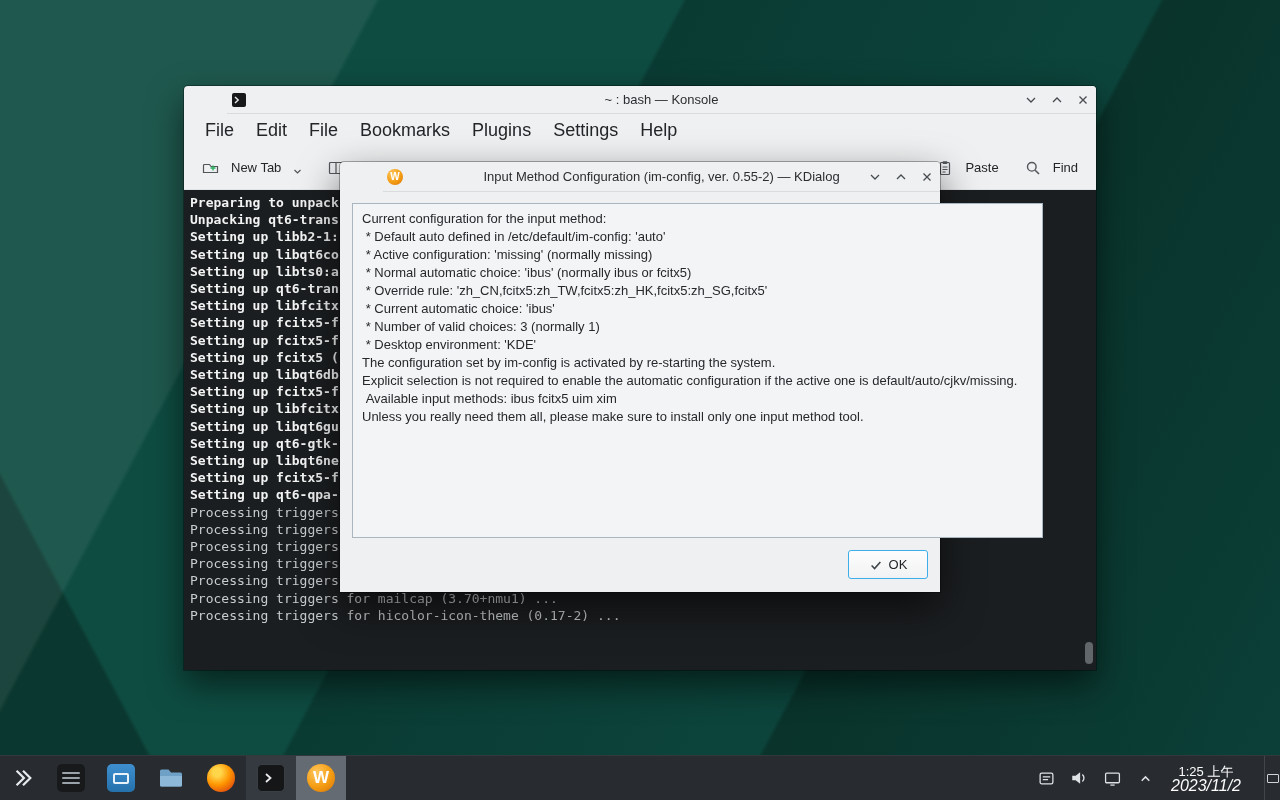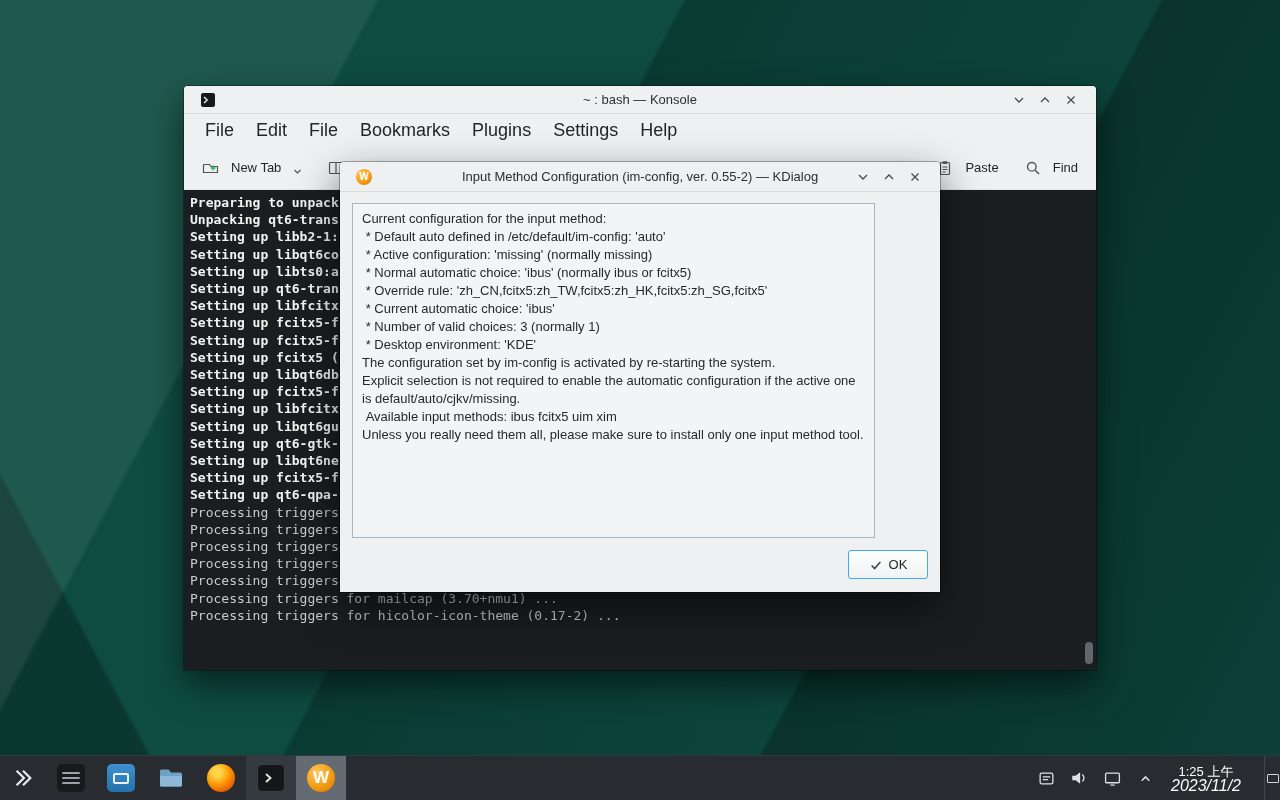"~ : bash — Konsole" .titlebar { margin-left: none -> 43px; padding: 0 16px -> 0 4px }
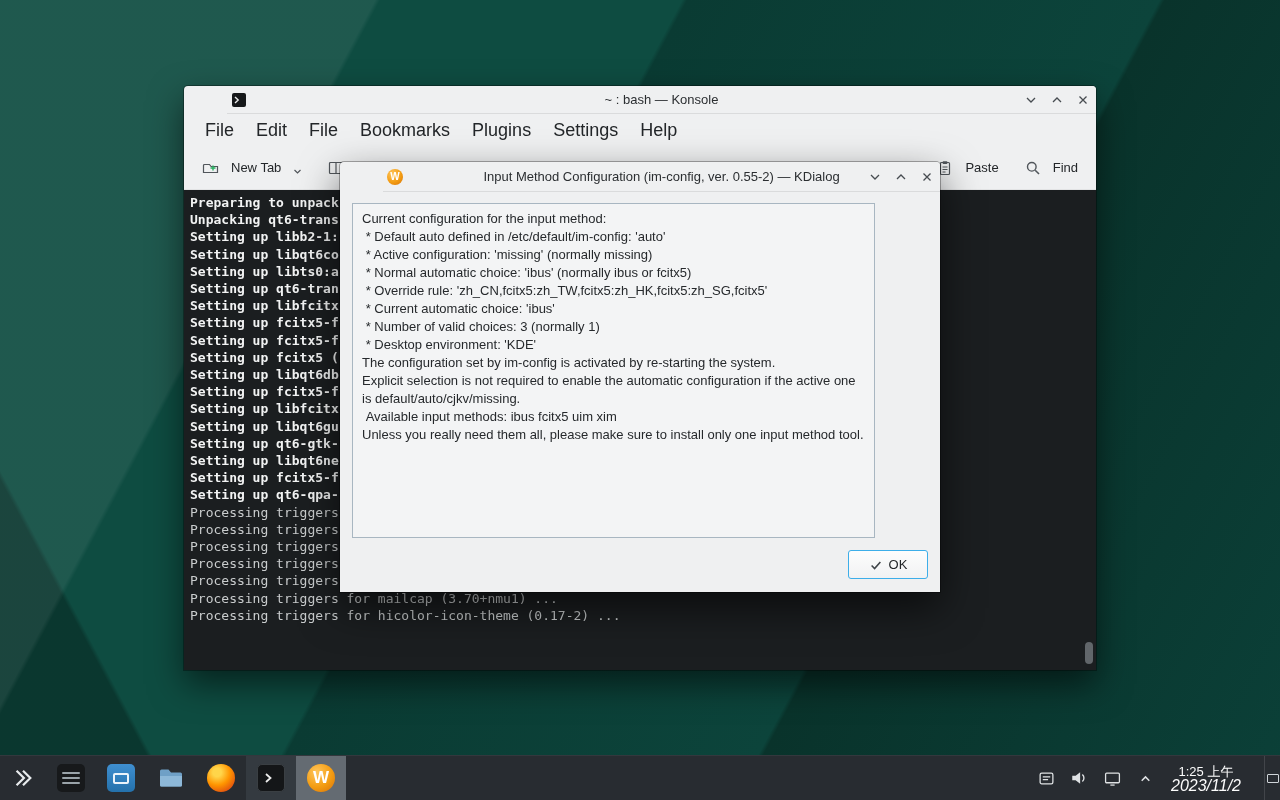"Current configuration for the input" .dframe { width: 523px -> 691px }
